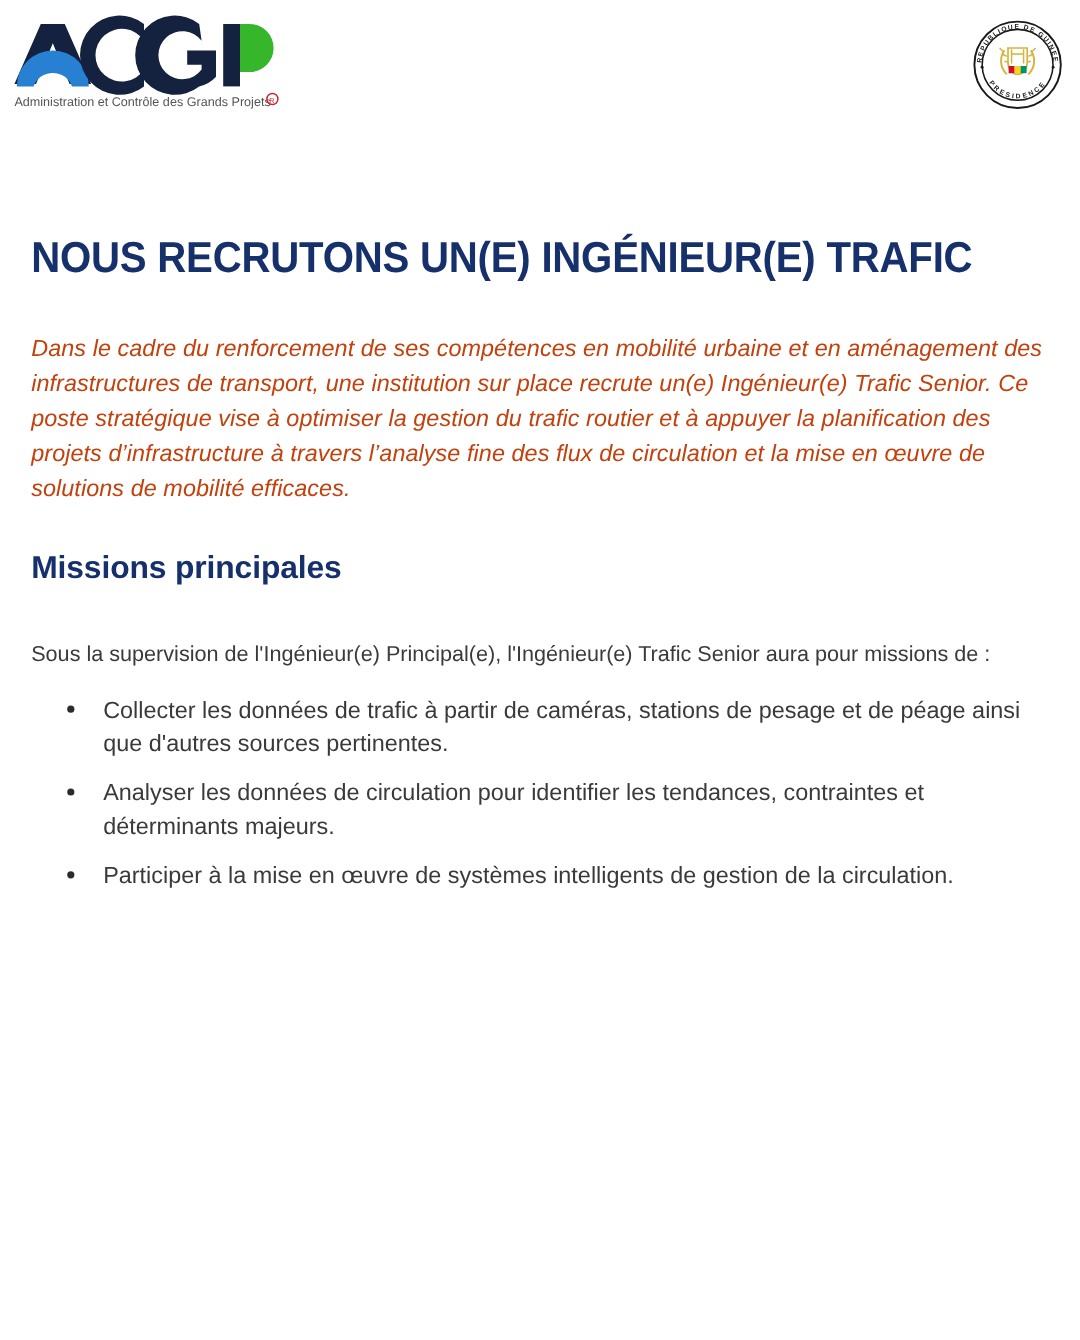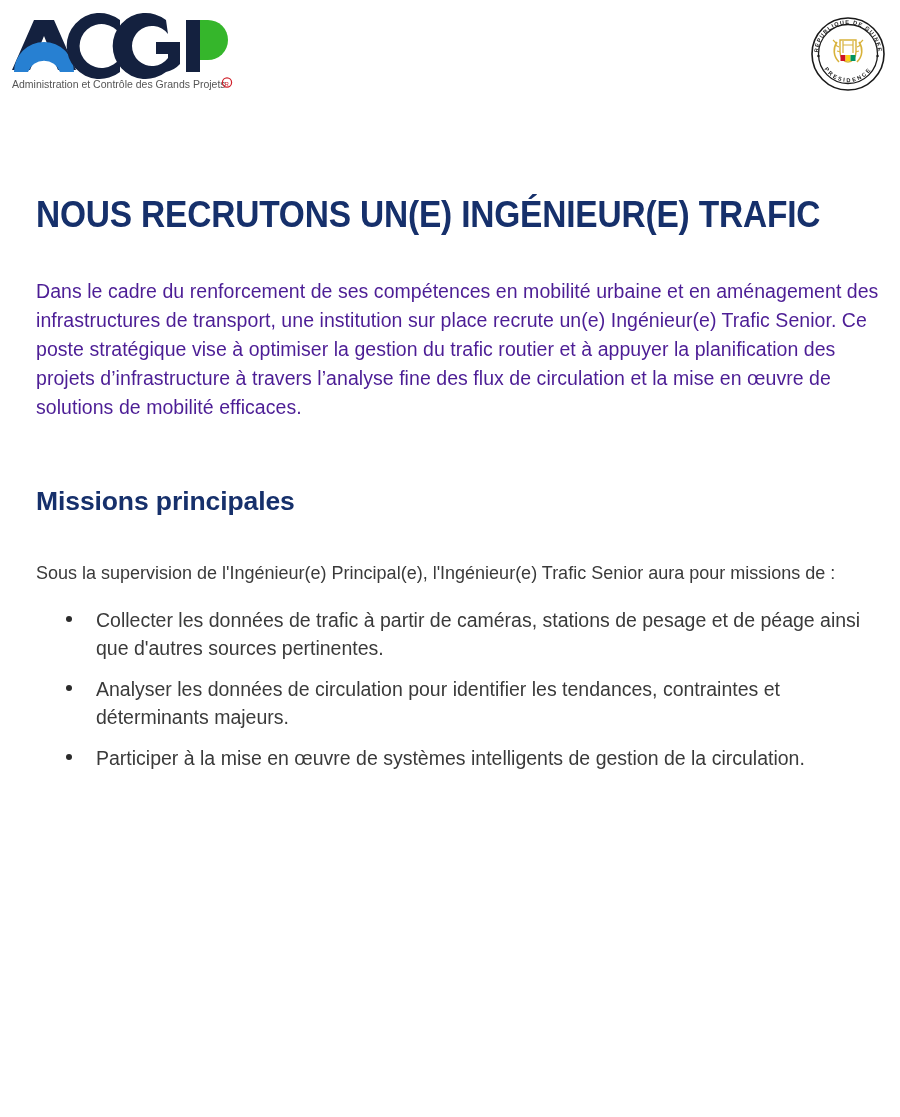"NOUS RECRUTONS UN(E) INGÉNIEUR(E) TRAFIC" .doc-body { left: 12px -> 2px }
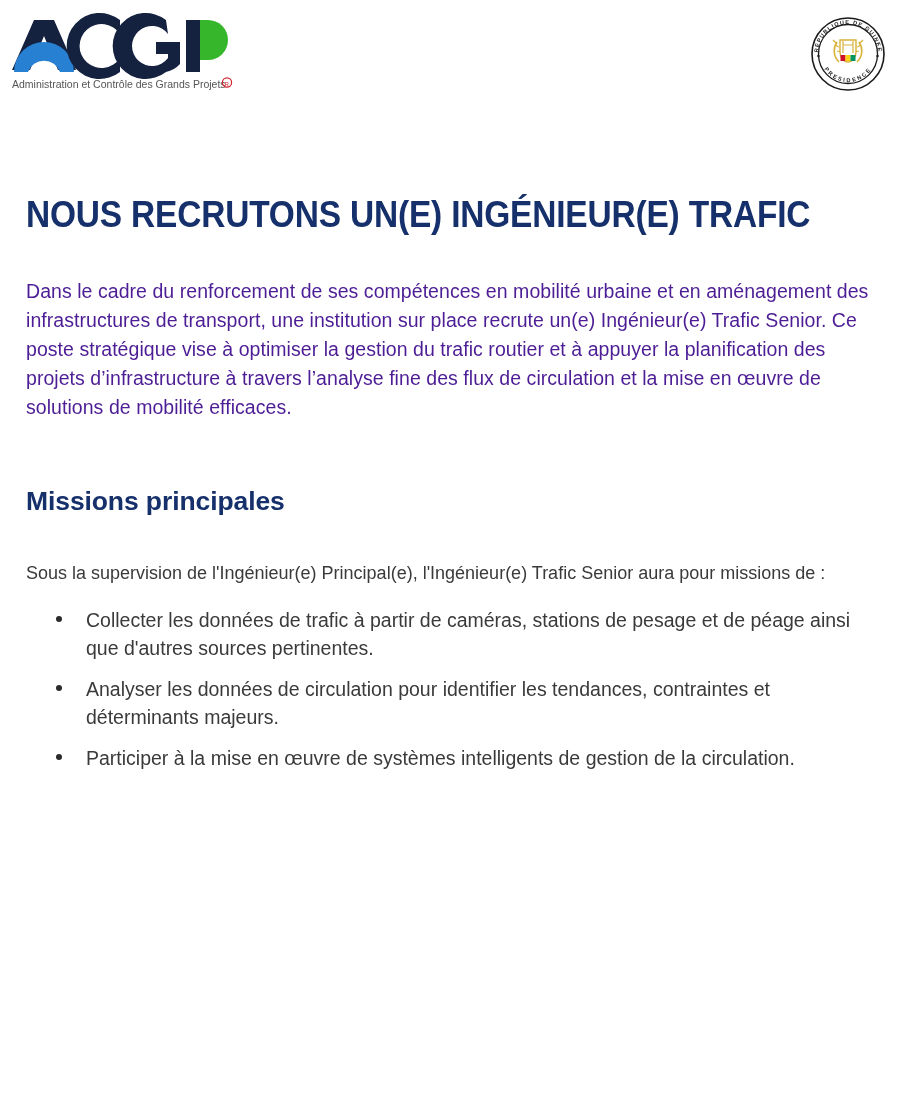"Dans le cadre du renforcement" .intro-paragraph { color: #4c1d95 -> #c2410c; font-style: none -> italic }
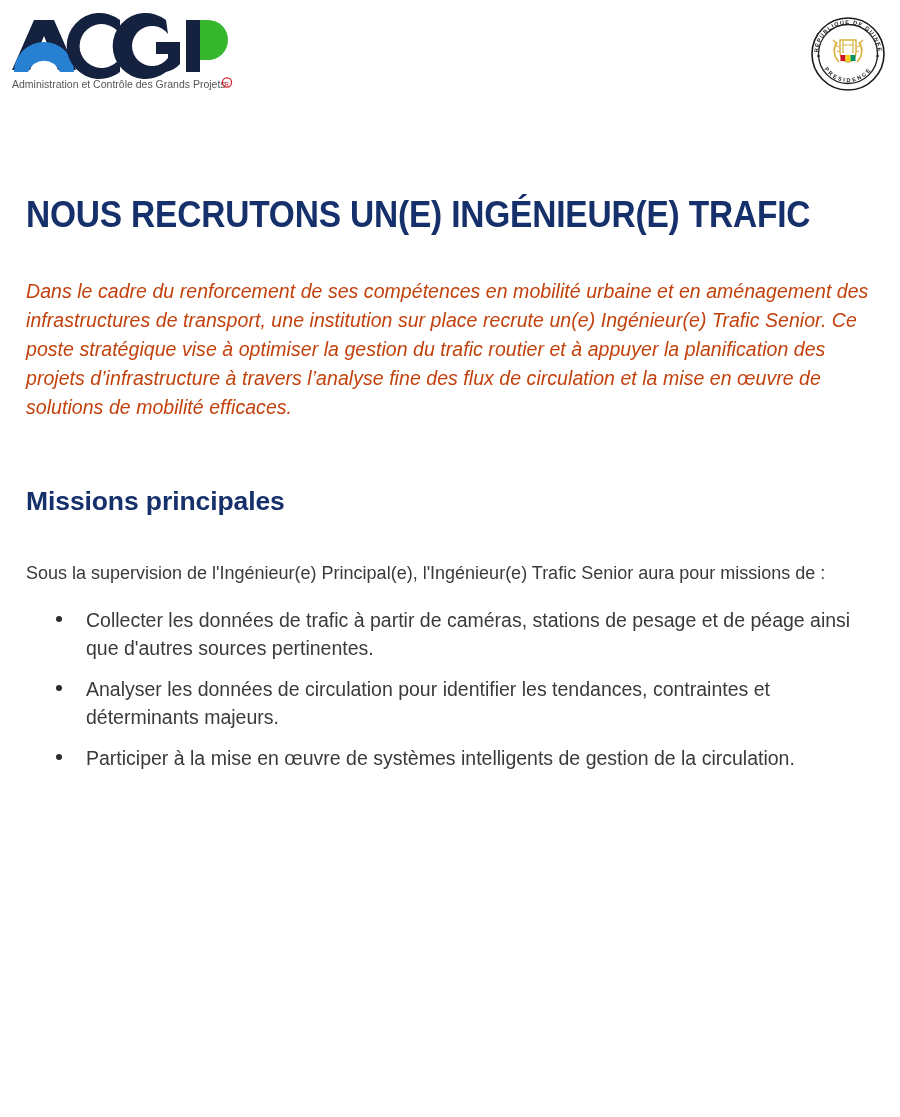"Missions principales" .section-heading { margin: 64px 0 0 24px -> 36px 0 0 24px }
